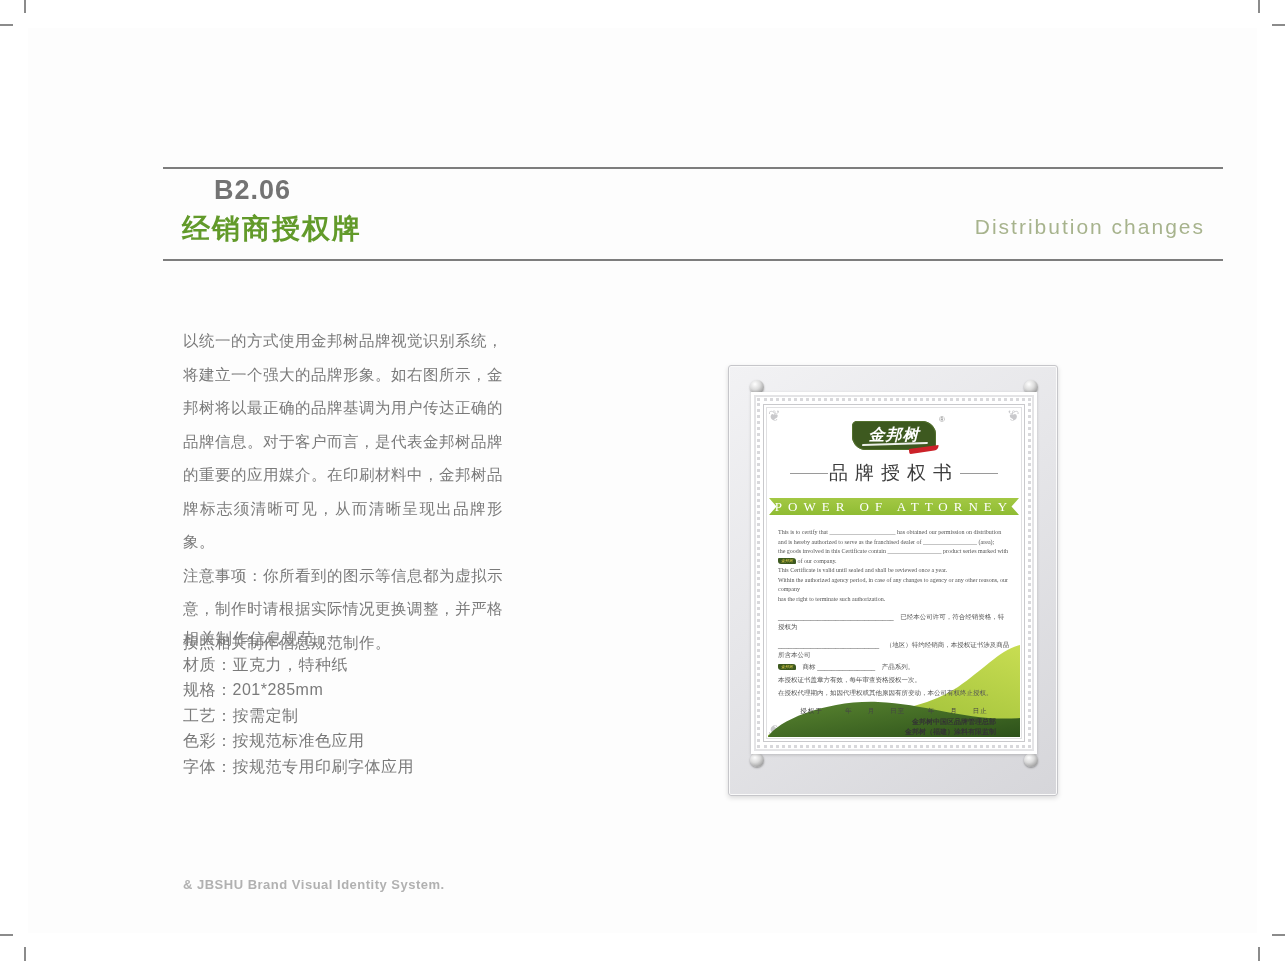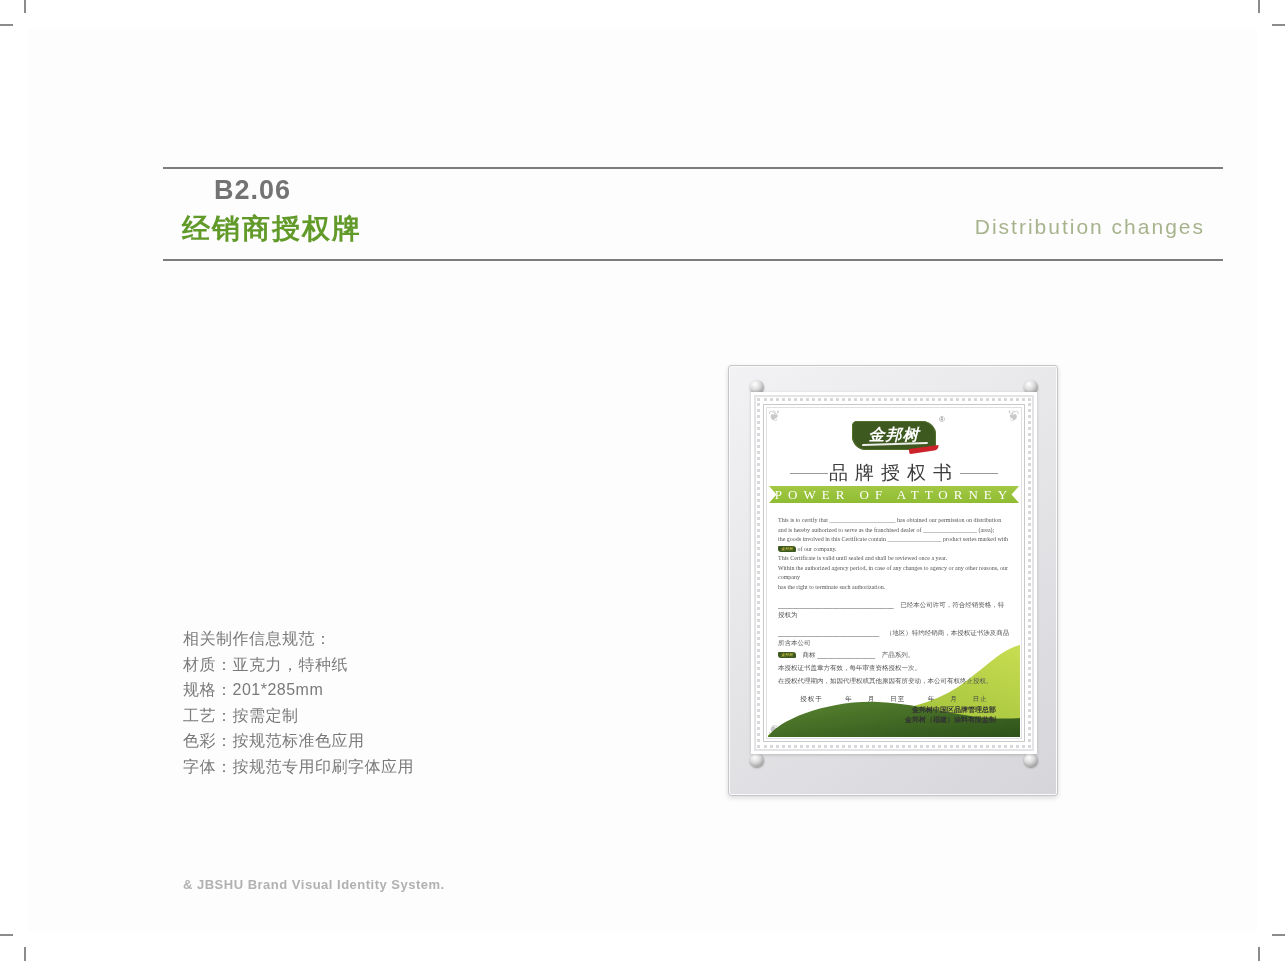"以统一的方式使用金邦树品牌视觉识别系统，将建立一个强大的品牌形象。如右图所示，金" div.intro { html: none -> <div> <div>以统一的方式使用金邦树品牌视觉识别系统，将建立一个强大的品牌形象。如右图所示，金邦树将以最正确的品牌基调为用户传达正确的品牌信息。对于客户而言，是代表金邦树品牌的重要的应用媒介。在印刷材料中，金邦树品牌标志须清晰可见，从而清晰呈现出品牌形象。</div> <div>注意事项：你所看到的图示等信息都为虚拟示意，制作时请根据实际情况更换调整，并严格按照相关制作信息规范制作。</div> </div> }
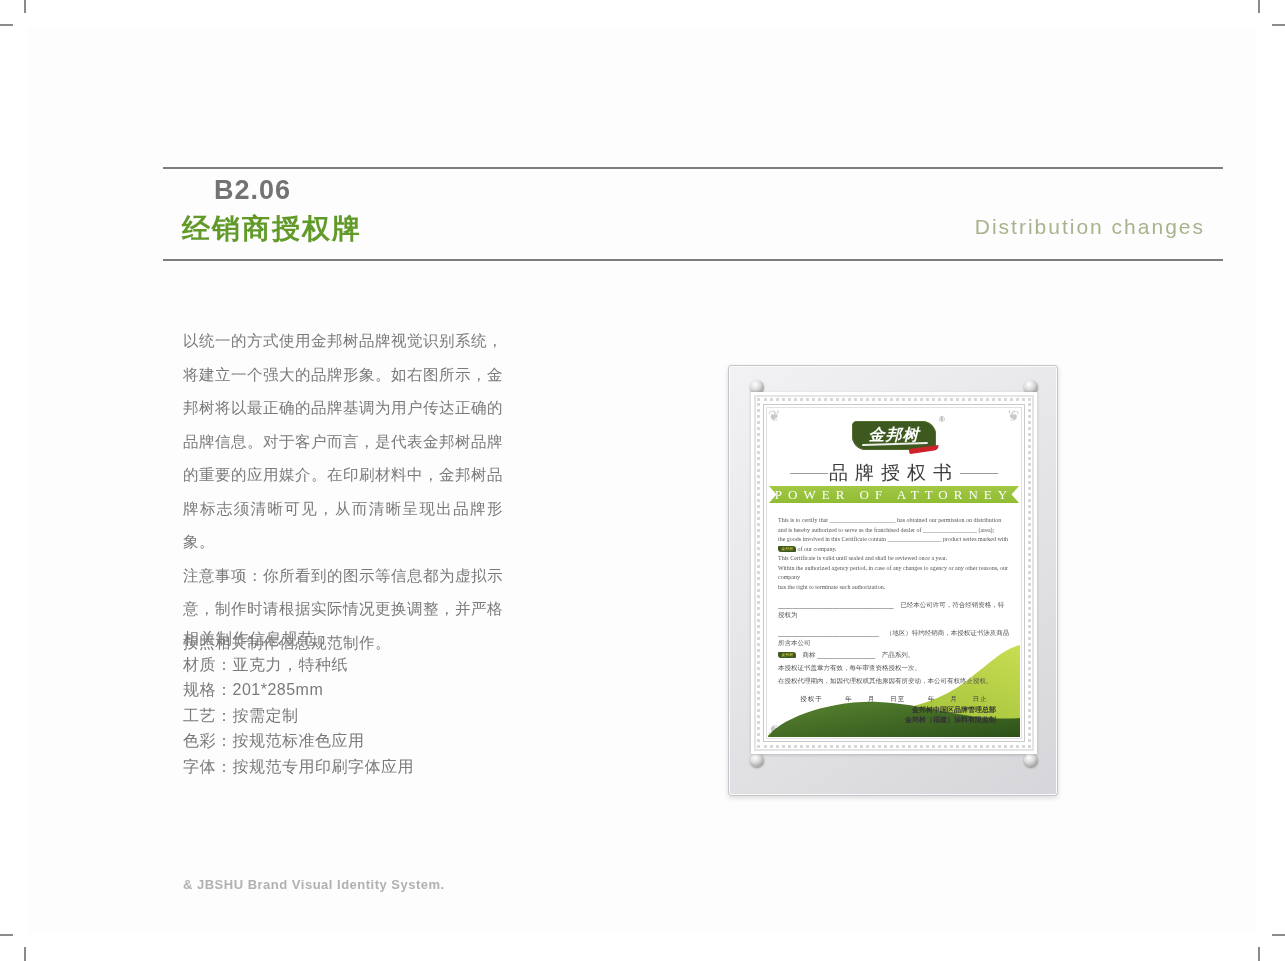"品牌授权书" .cert-title-row { margin-bottom: 0 -> 12px }
